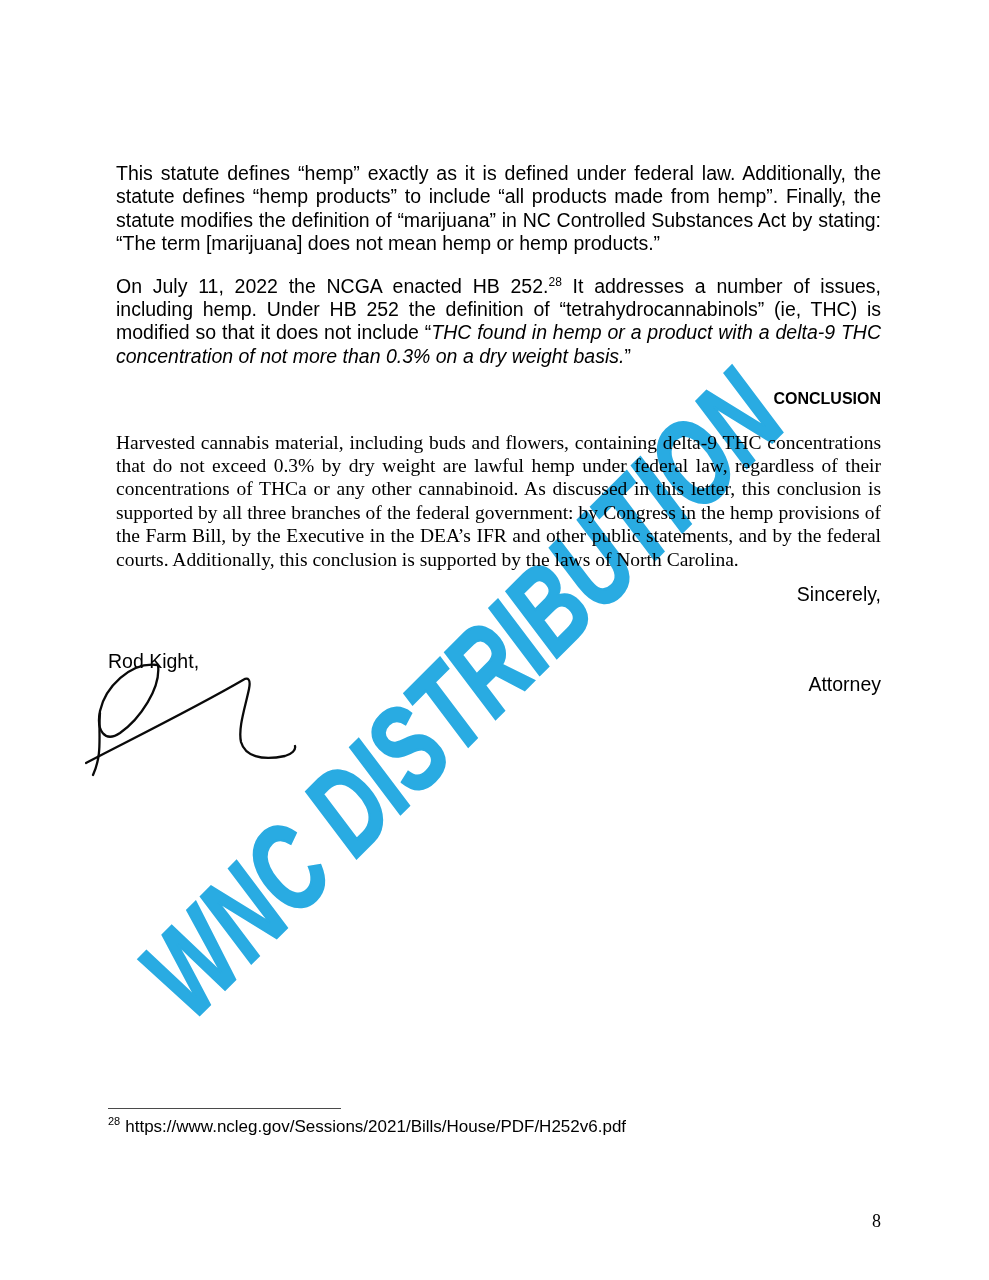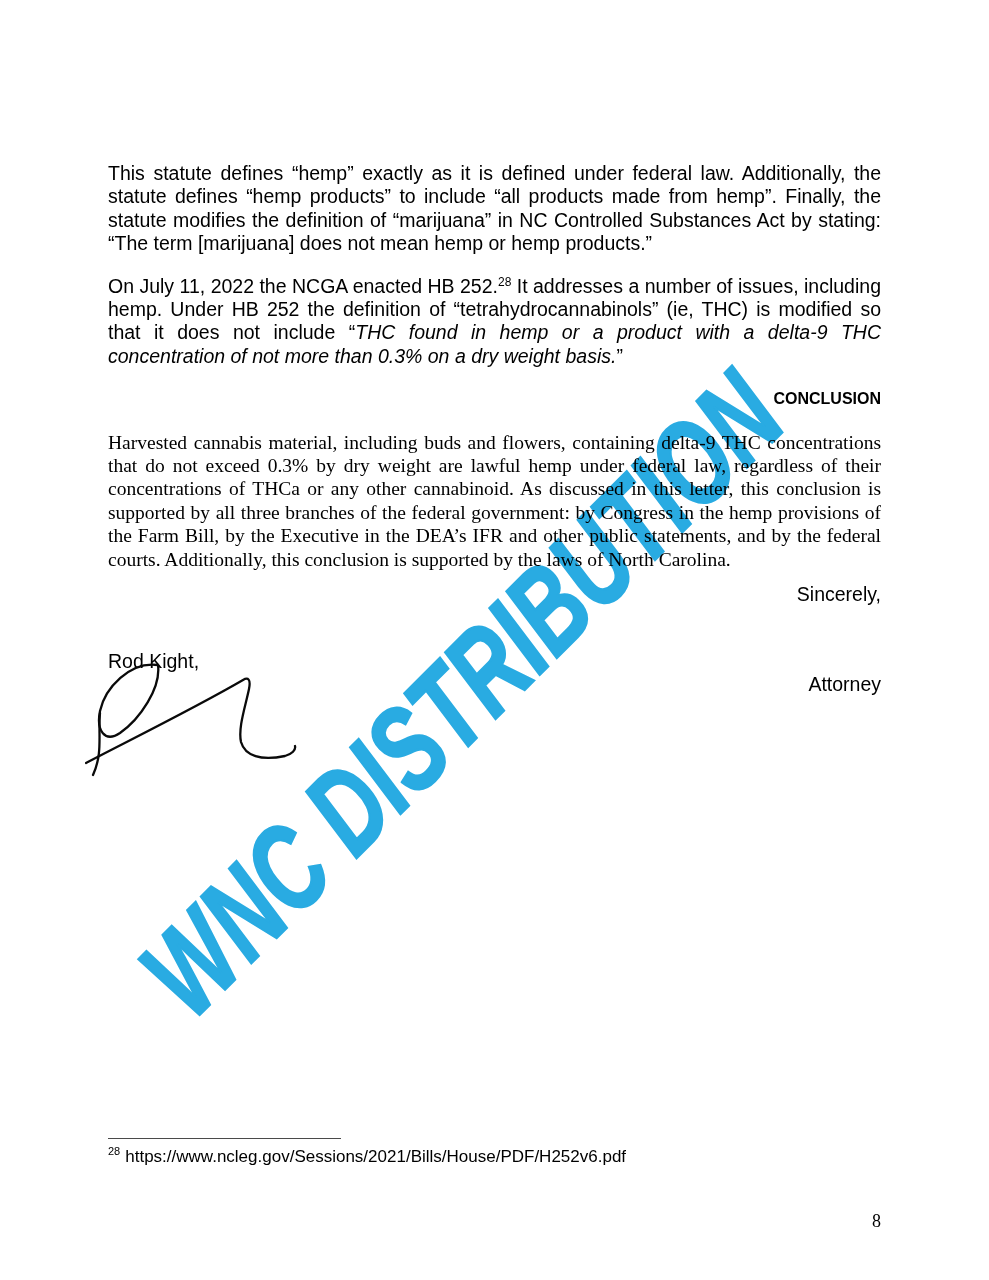"This statute defines “hemp” exactly" .content p { margin: 0 0 19px 0 -> 0 0 19px 8px }
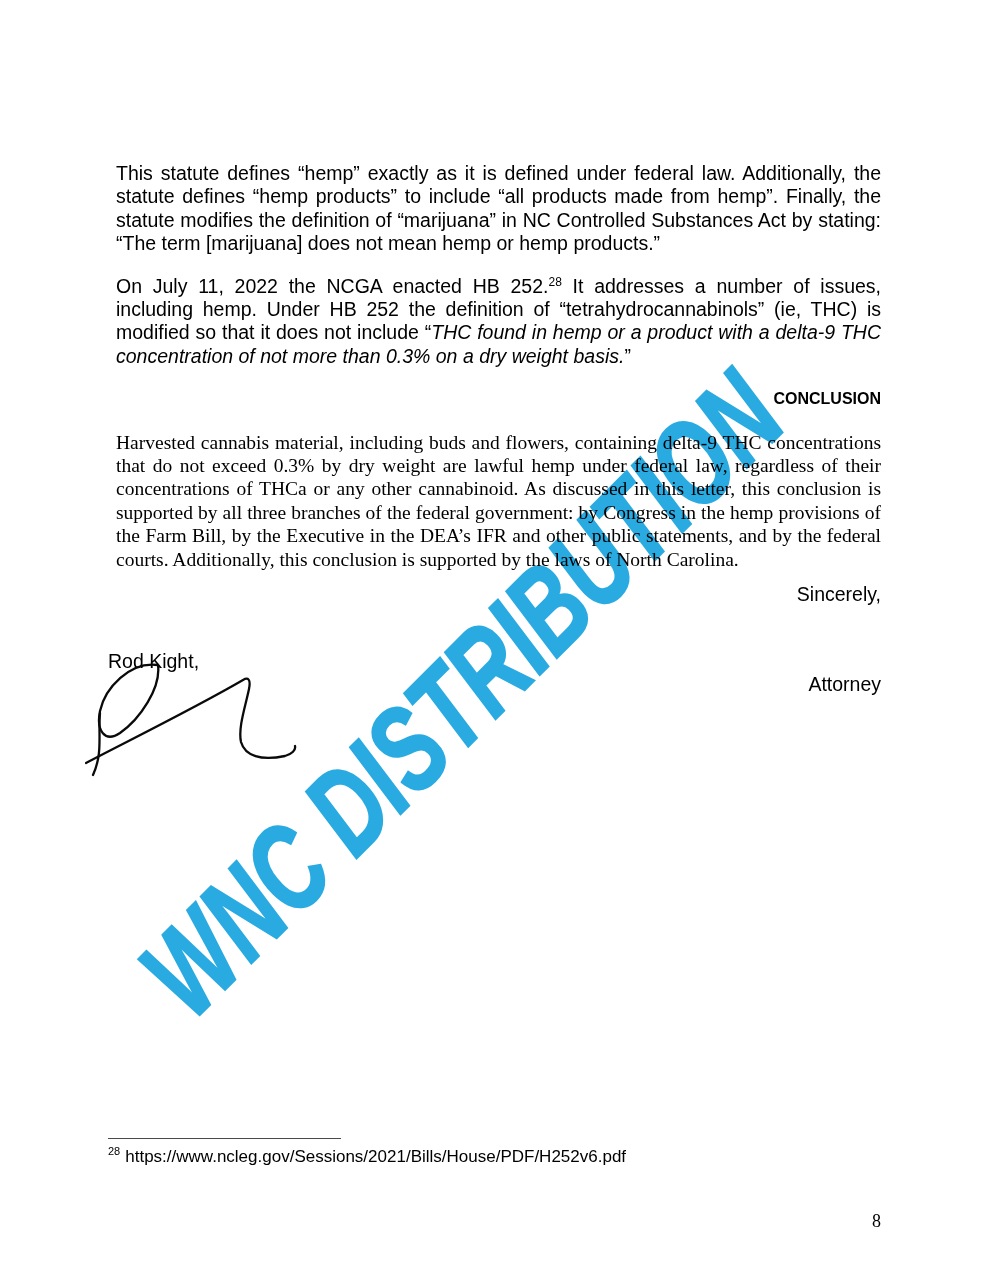"28 https://www.ncleg.gov/Sessions/2021/Bills/House/PDF/H252v6.pdf" .footnote { top: 1138px -> 1108px }
